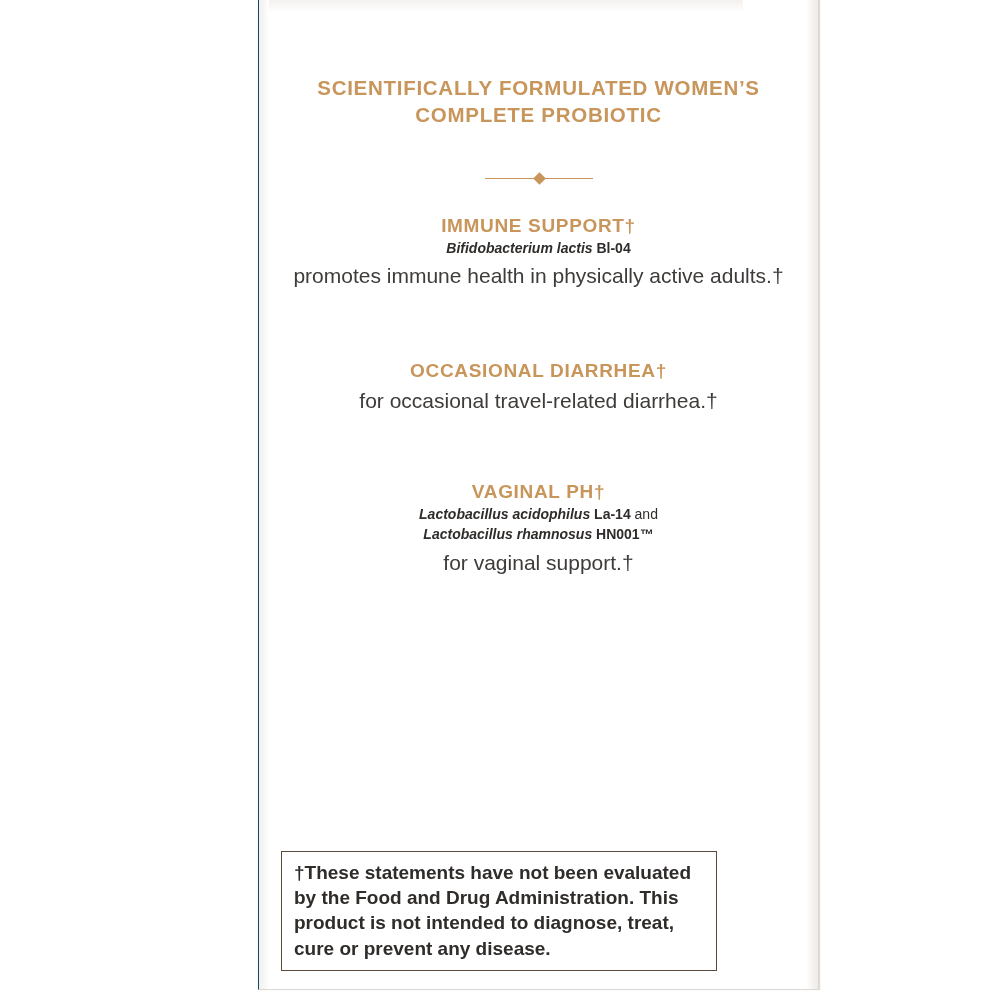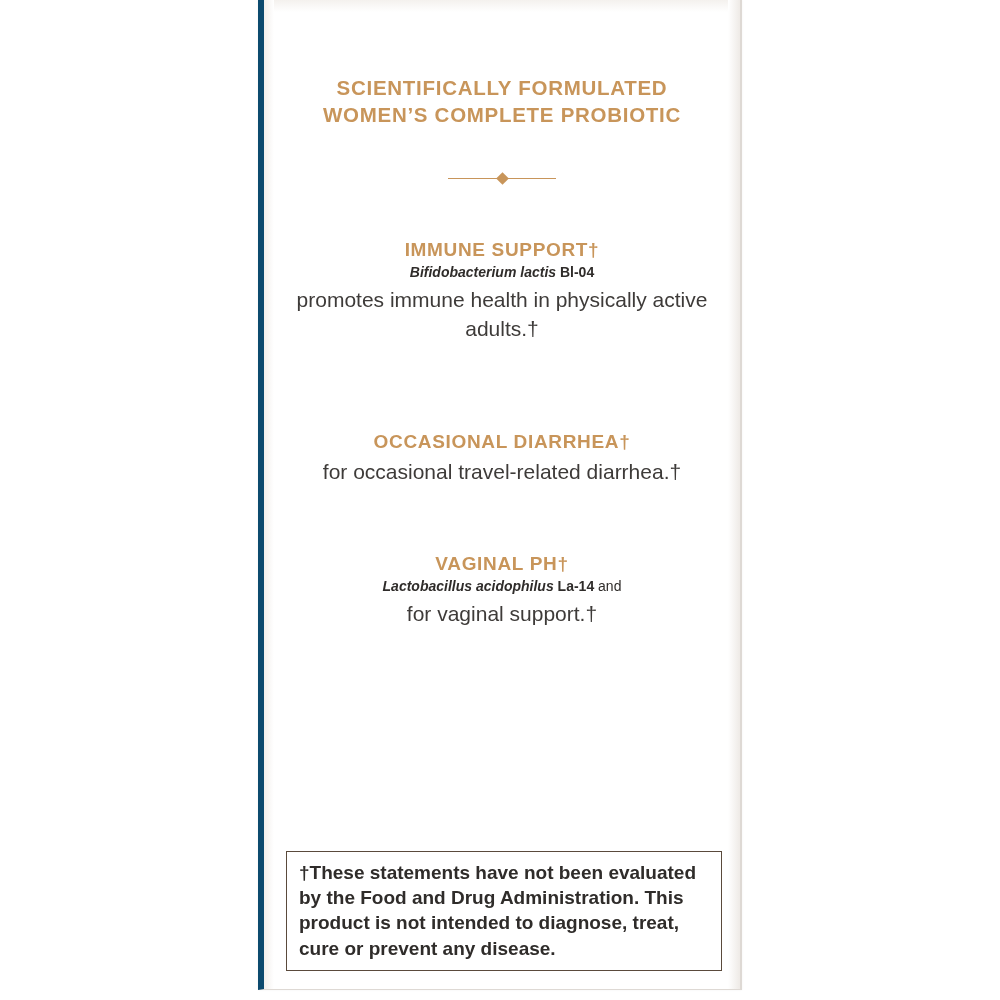"SCIENTIFICALLY FORMULATED WOMEN’S" #package { border-left: 6px solid #0c4a6e -> 1px solid #0c4a6e; width: 484px -> 562px }
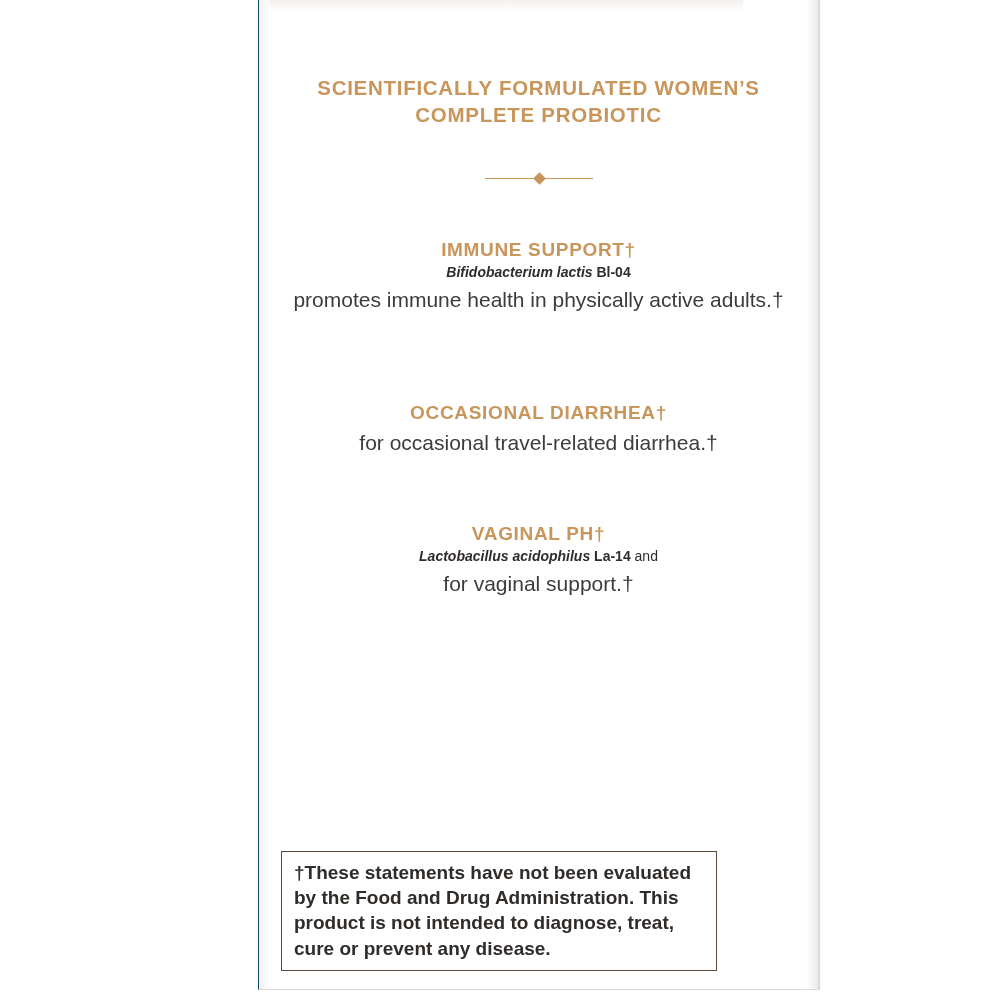"IMMUNE SUPPORT†" #benefit-1 { margin-top: 54px -> 30px }
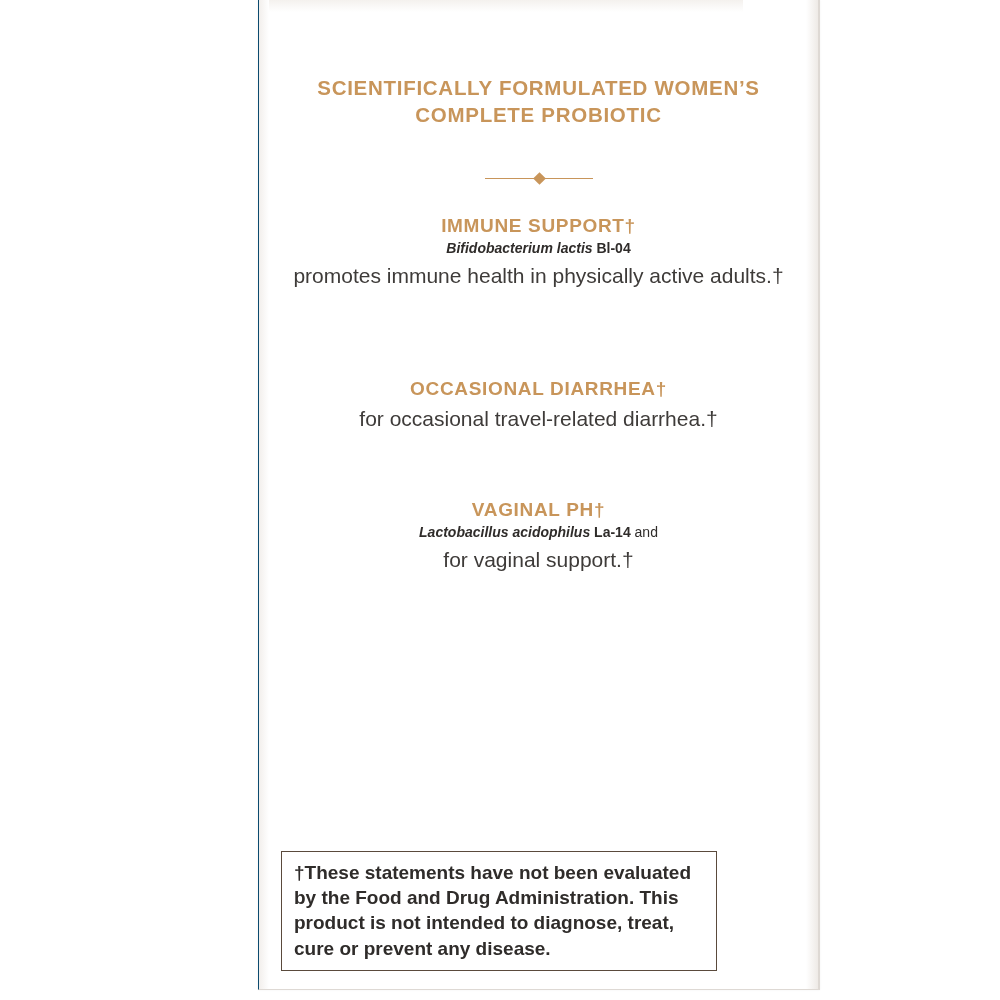"OCCASIONAL DIARRHEA†" #benefit-2 { margin-top: 88px -> 70px }
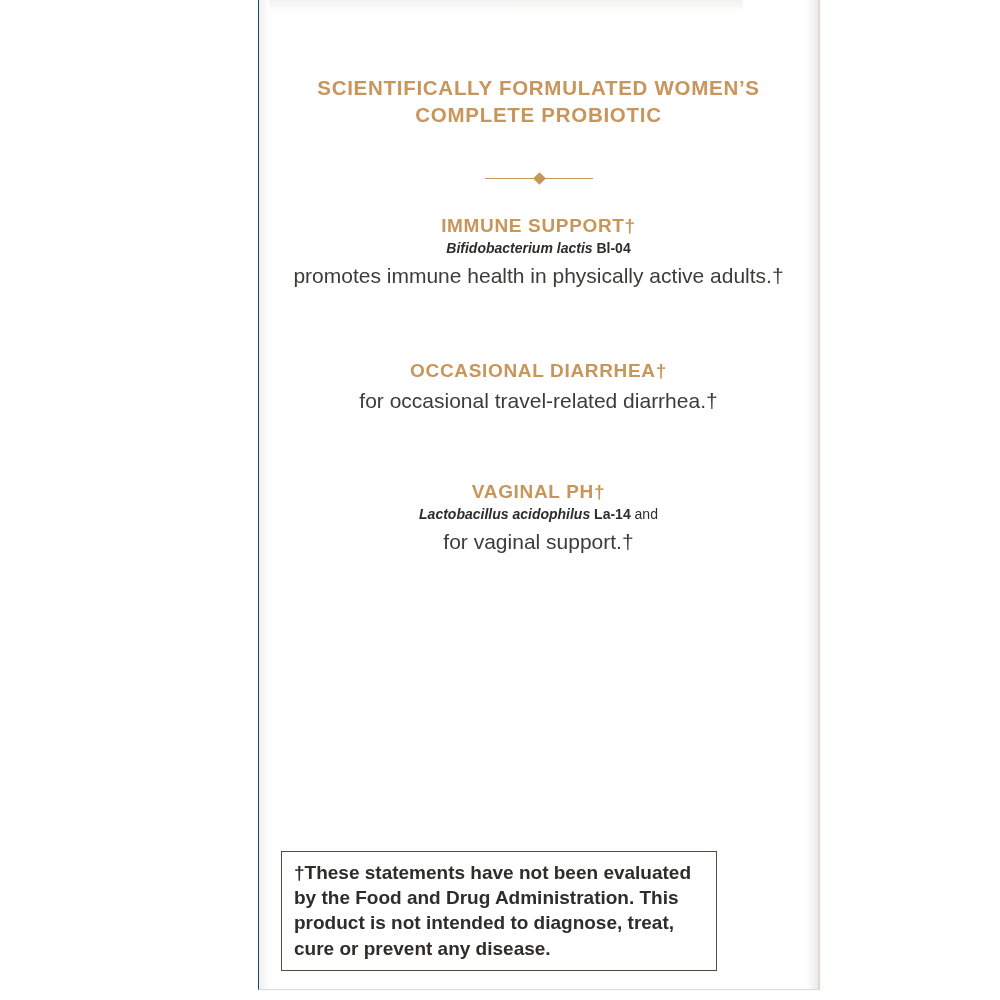"Lactobacillus rhamnosus HN001™" div.benefit-strain { html: none -> <div> <i>Lactobacillus rhamnosus</i> <b>HN001™</b> </div> }
